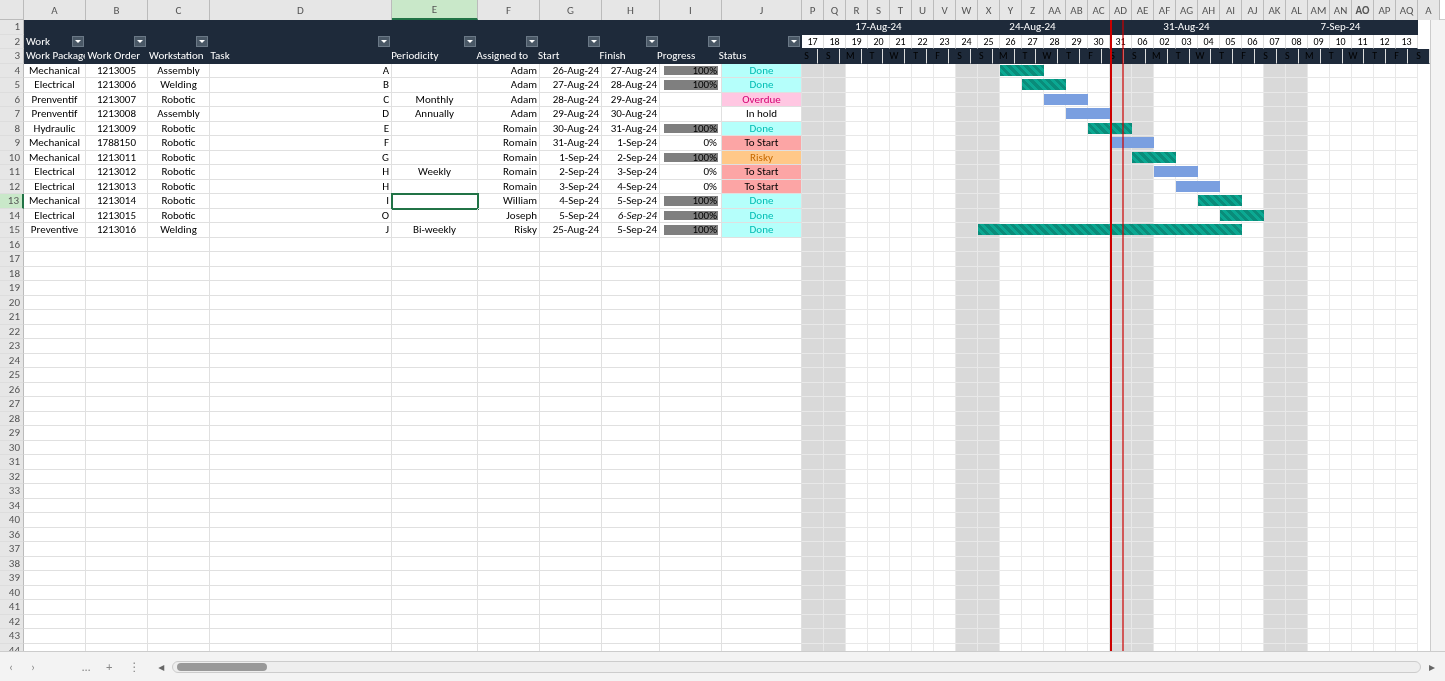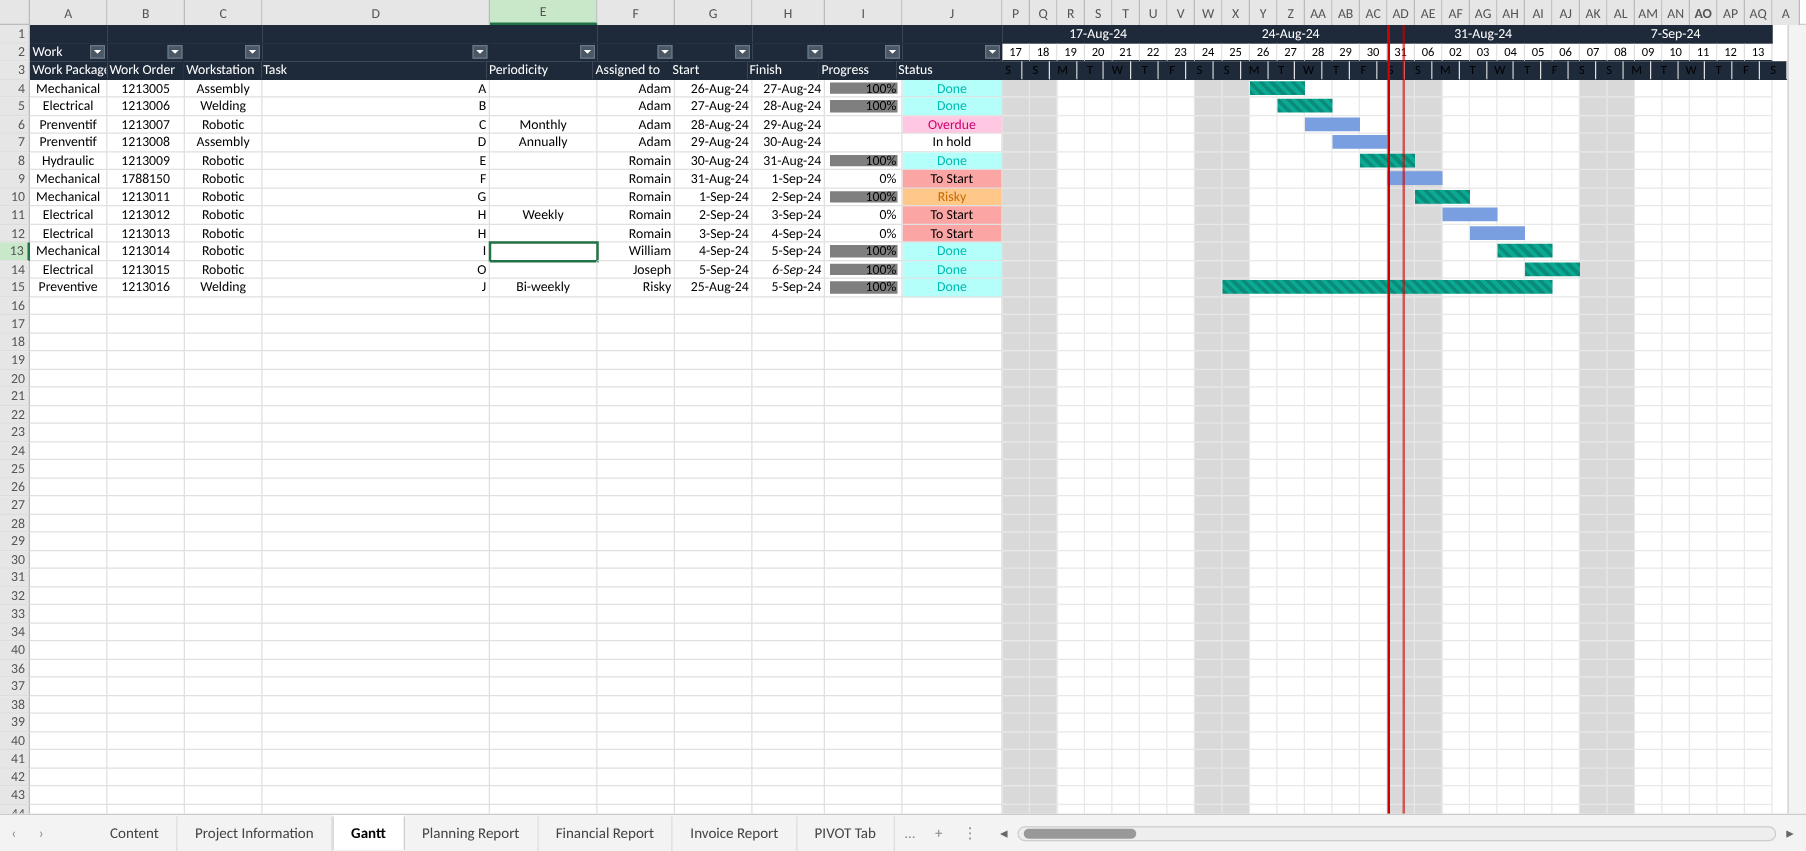"Content" div { html: <div> <div>Content</div> <div>Project Information</div> <div>Gantt</div> <div>Planning Report</div> <div>Financial Report</div> <div>Invoice Report</div> <div>PIVOT Tab</div> </div> -> none }
